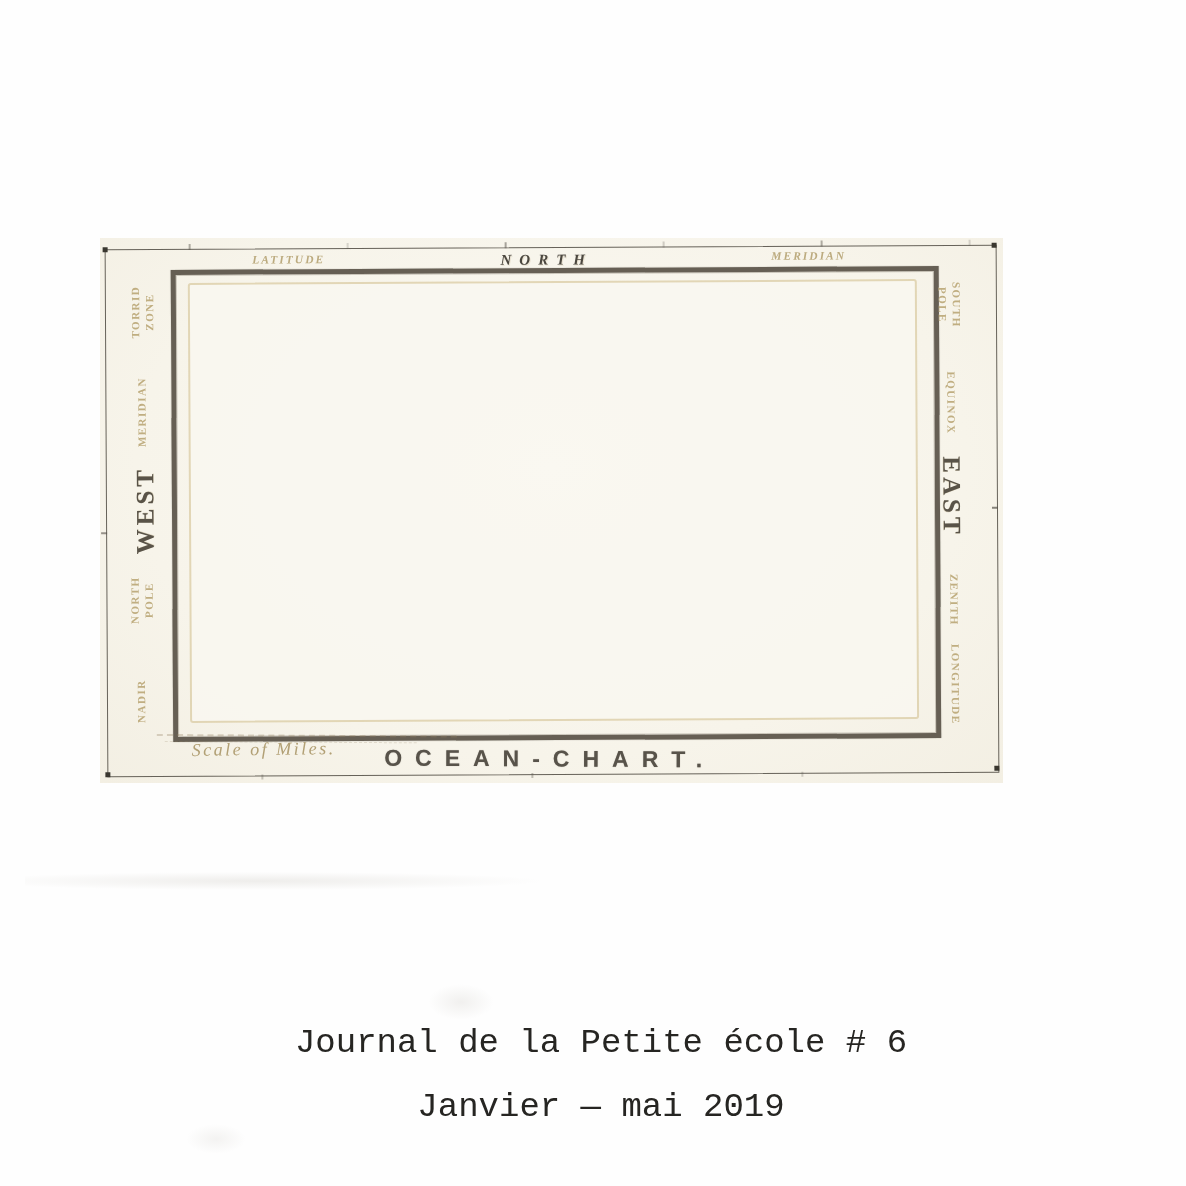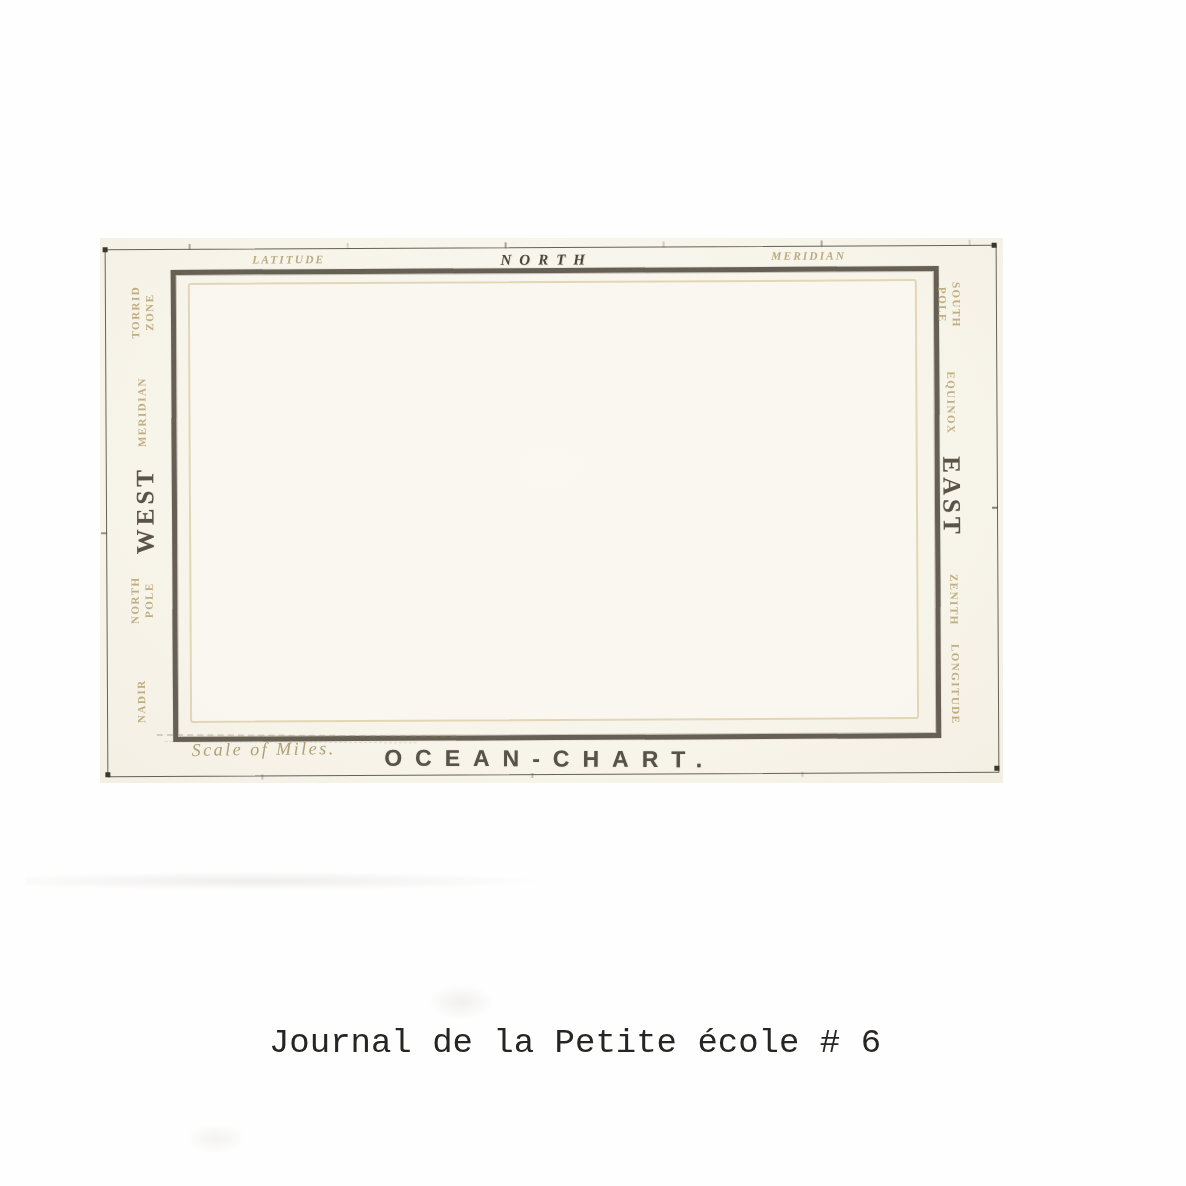"Journal de la Petite école" .caption { padding-left: none -> 26px }
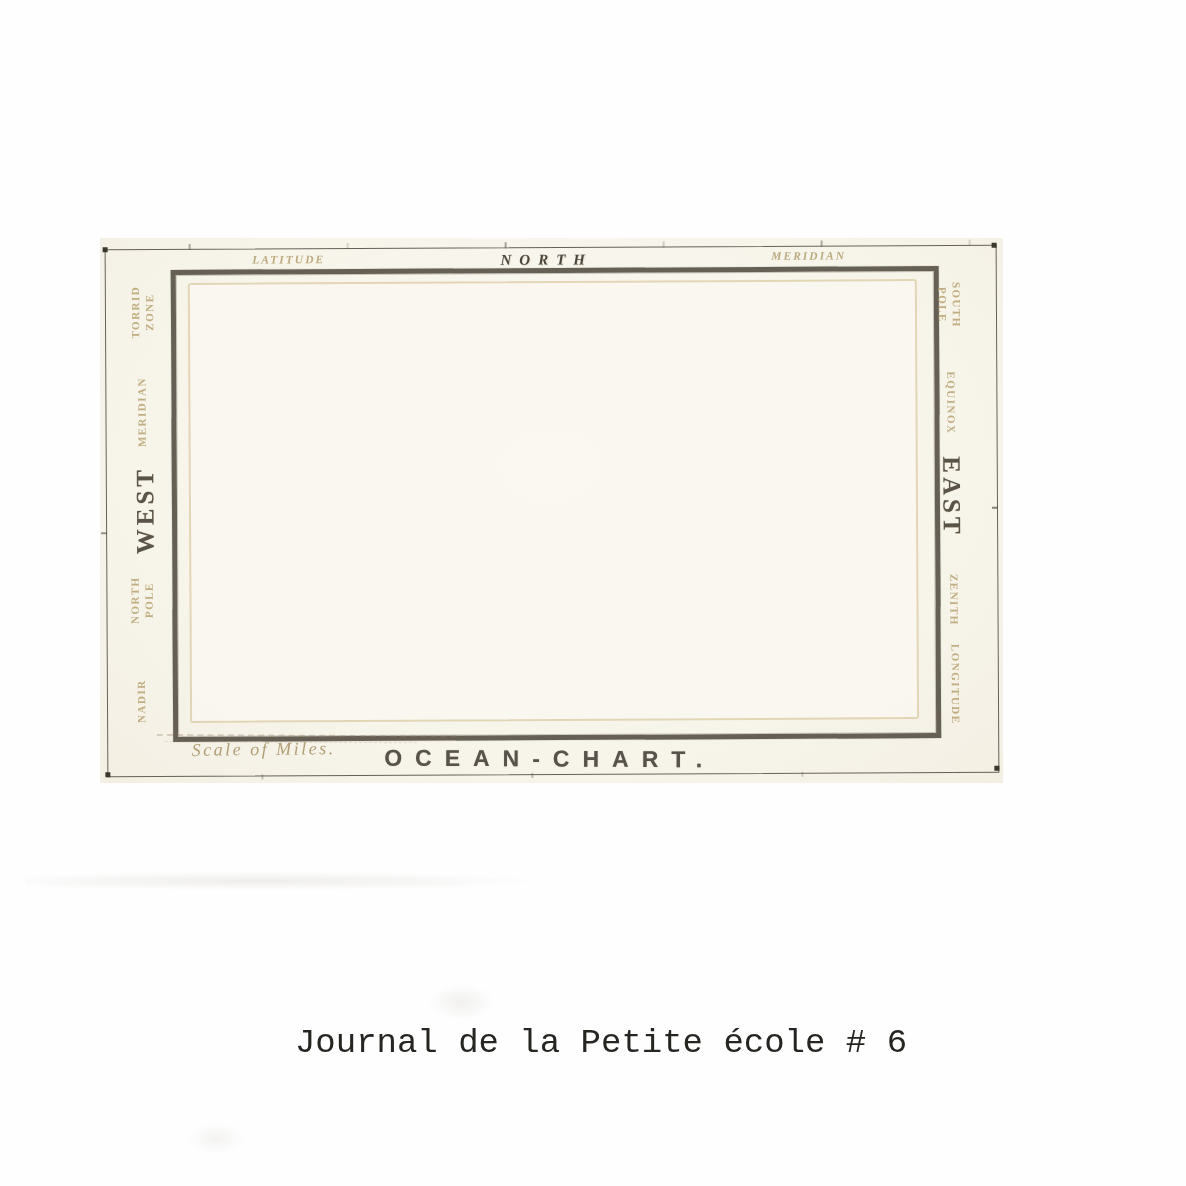"Janvier — mai 2019" div.line2 { html: none -> <div>Janvier — mai 2019</div> }
